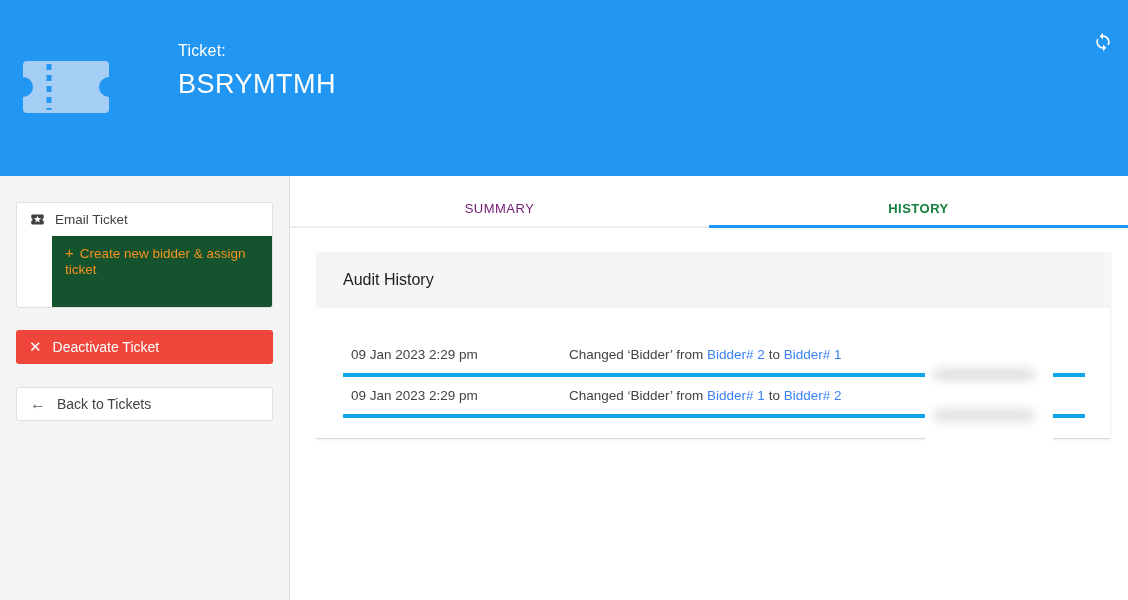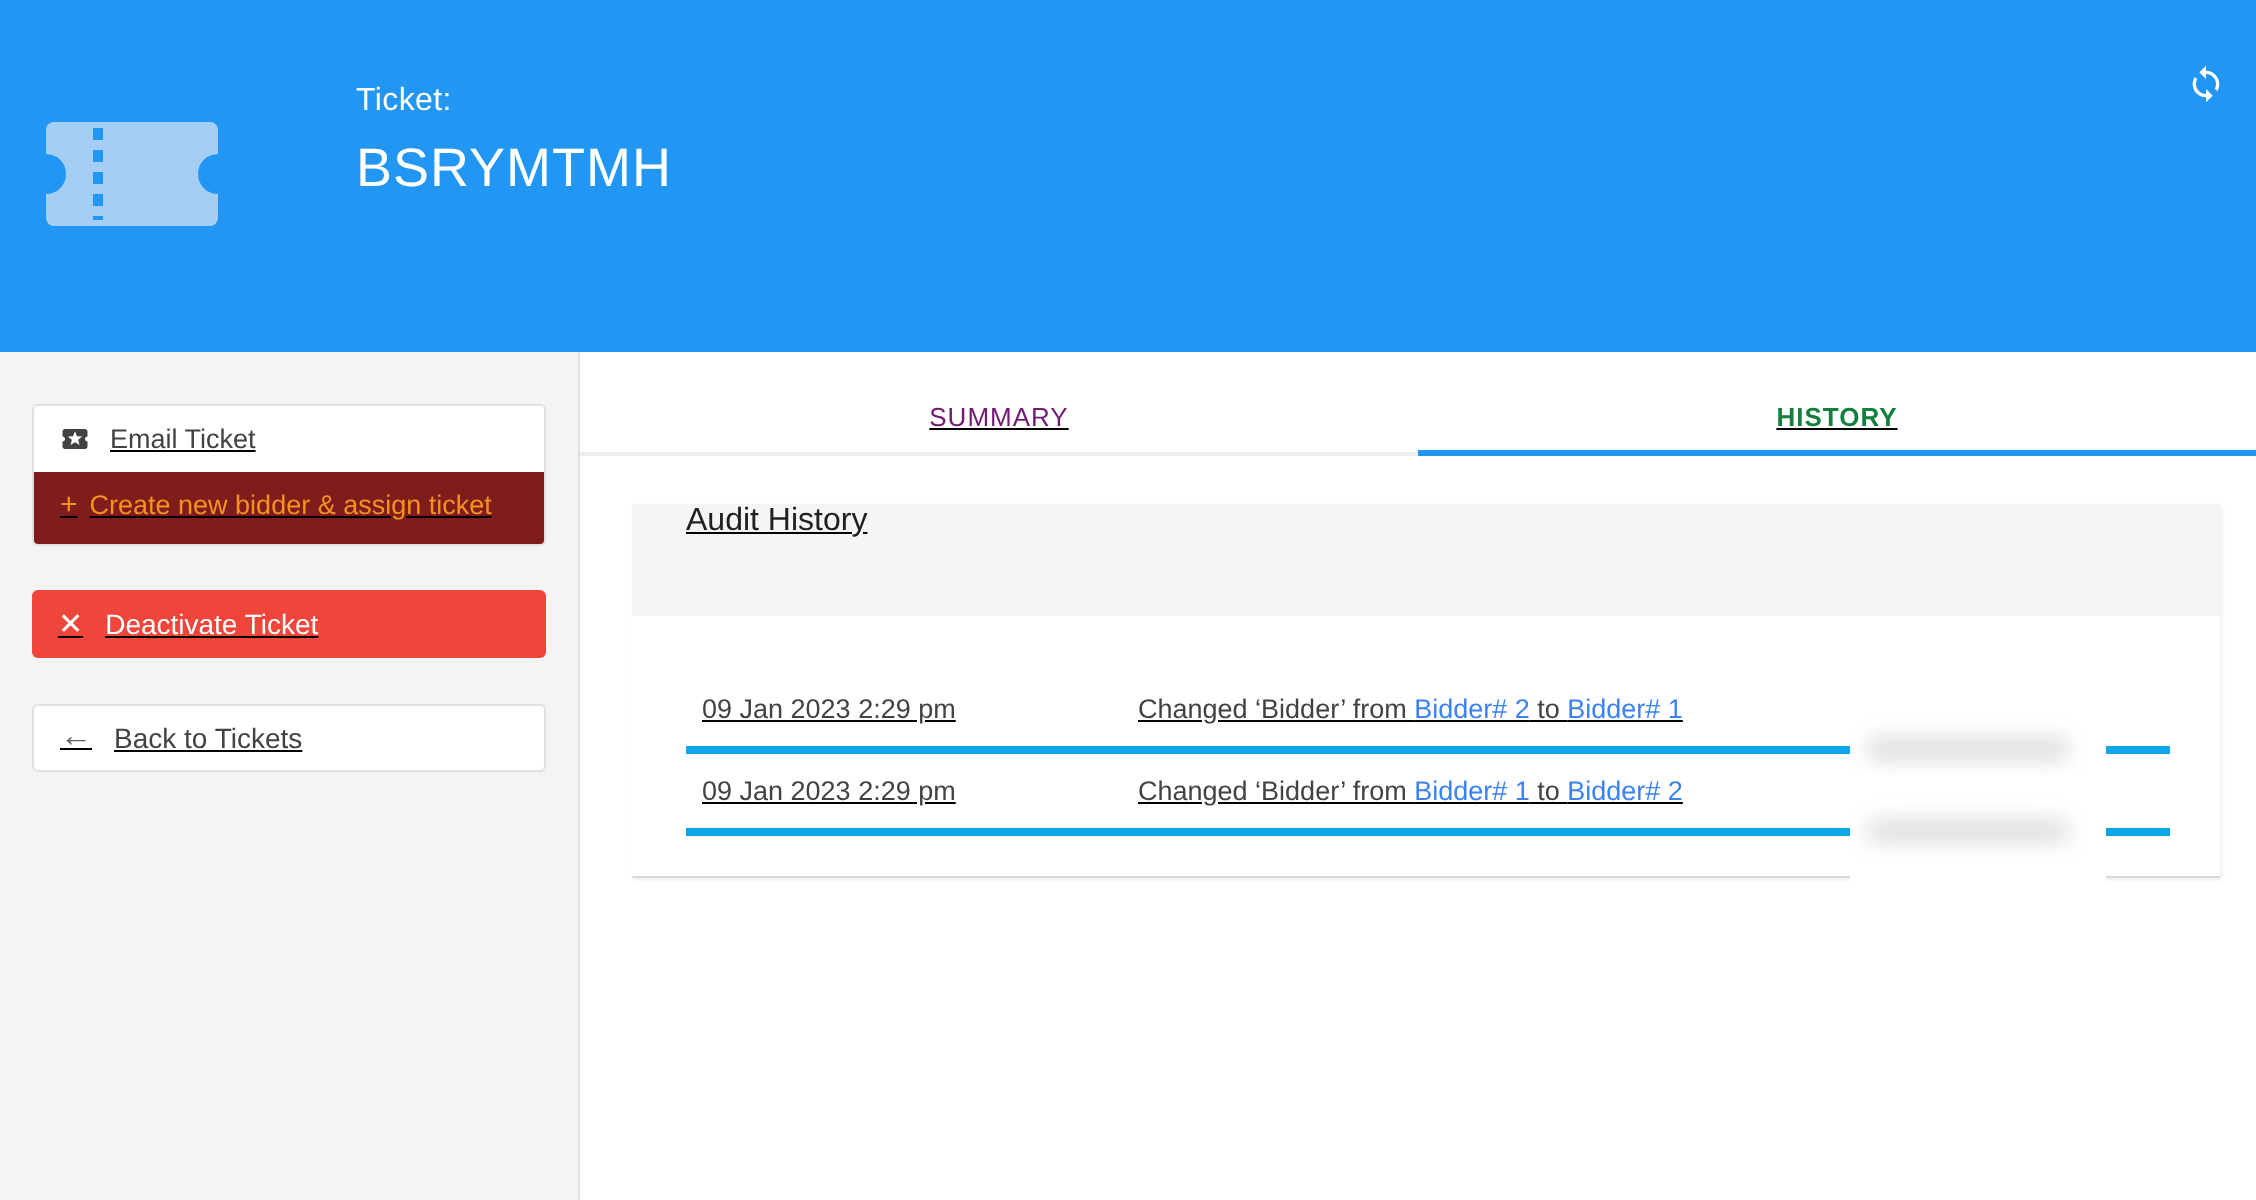"Email Ticket" .body-wrap { text-decoration: underline -> none }
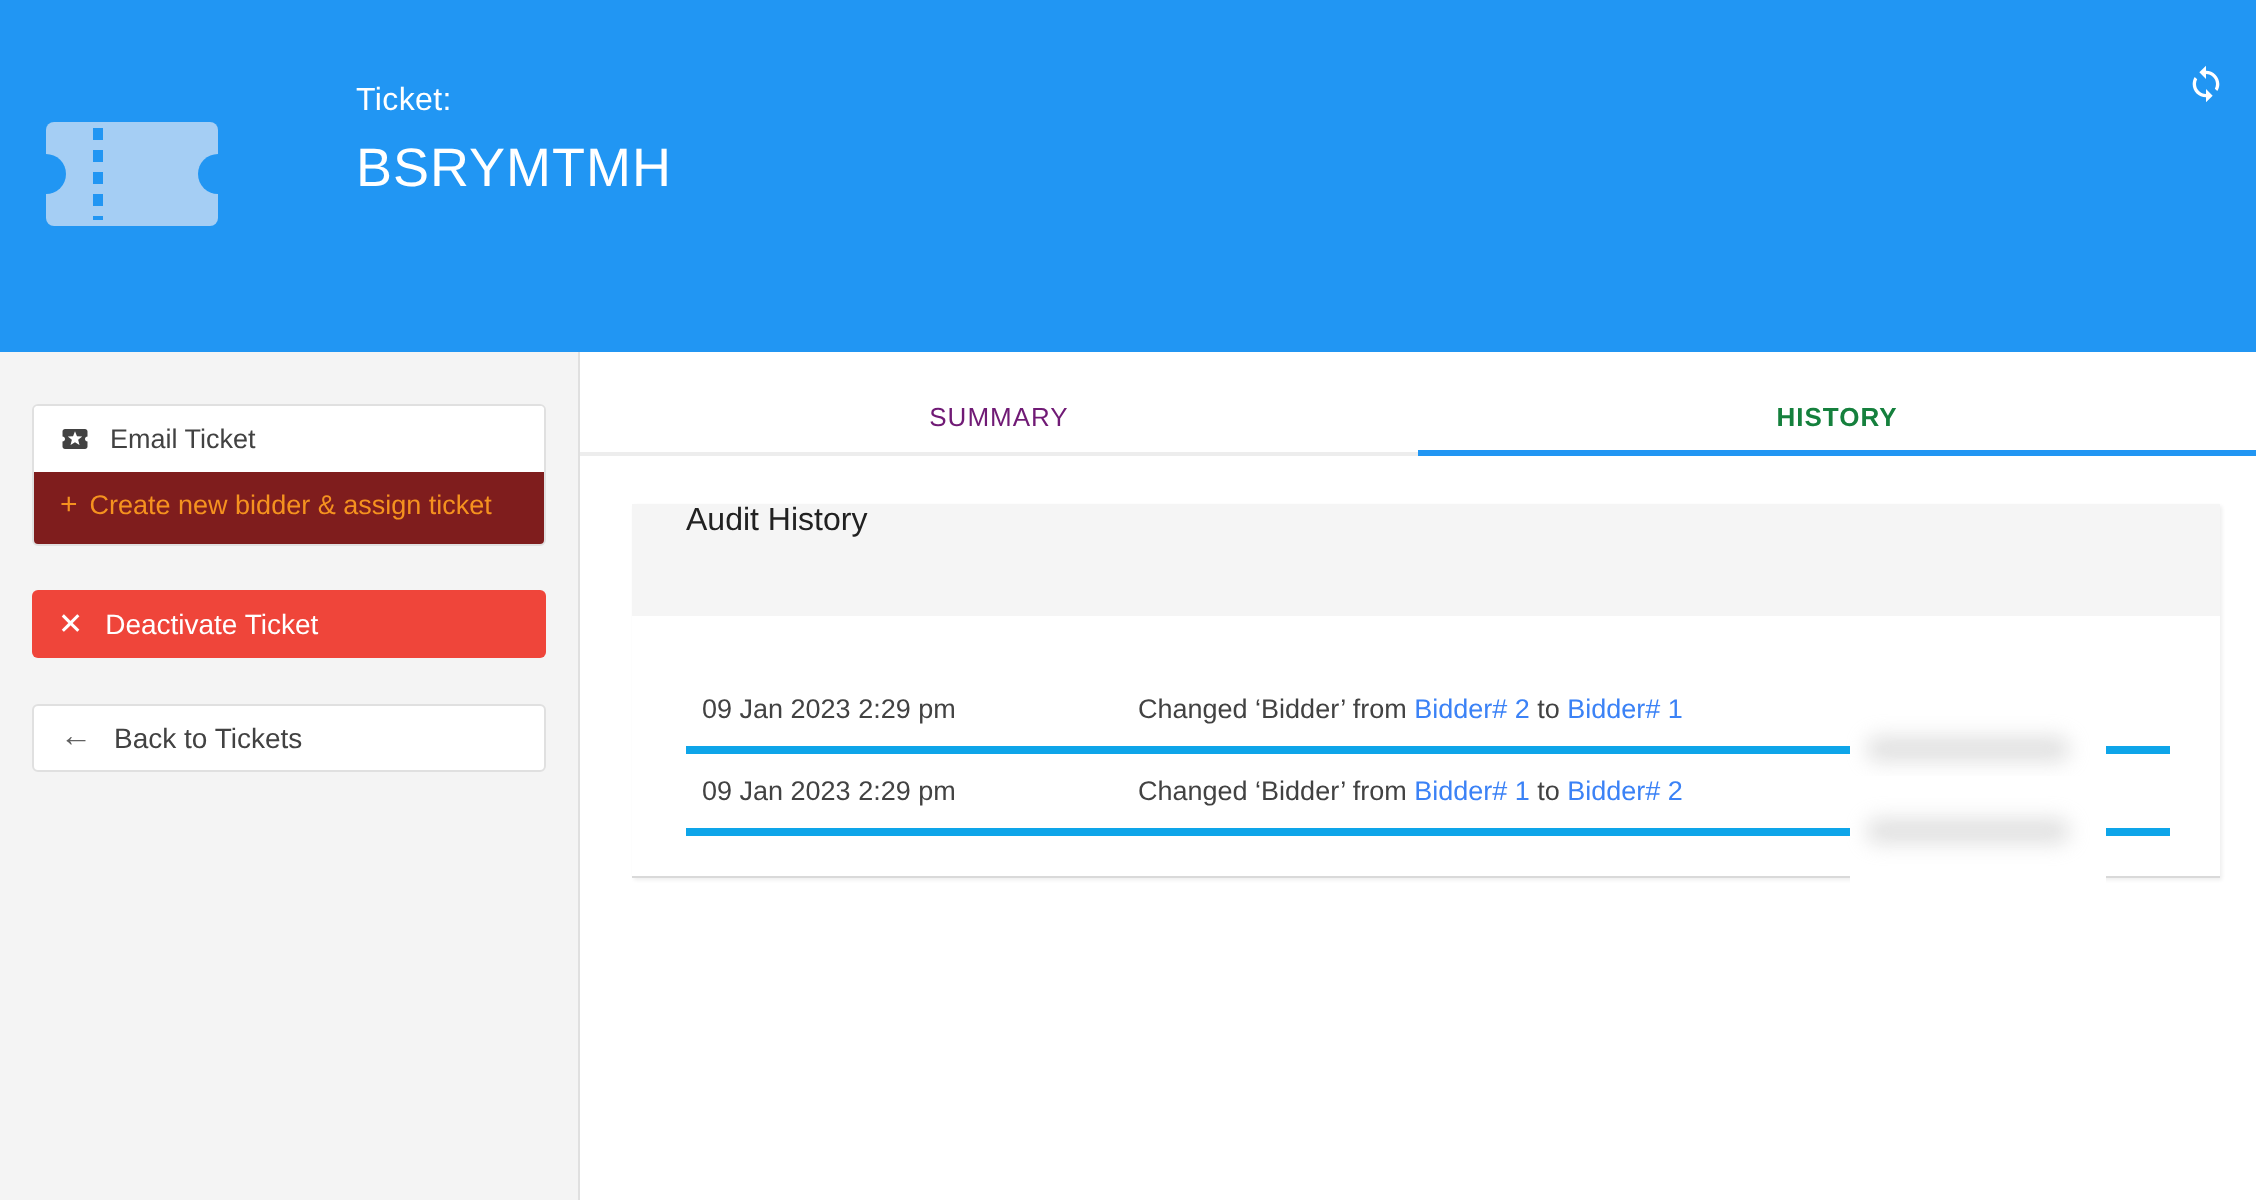"+ Create new bidder &" .btn-create { background: #7f1d1d -> #14532d; margin-left: none -> 35px; padding: 8px 13px 10px 13px -> 8px 13px 28px 13px }
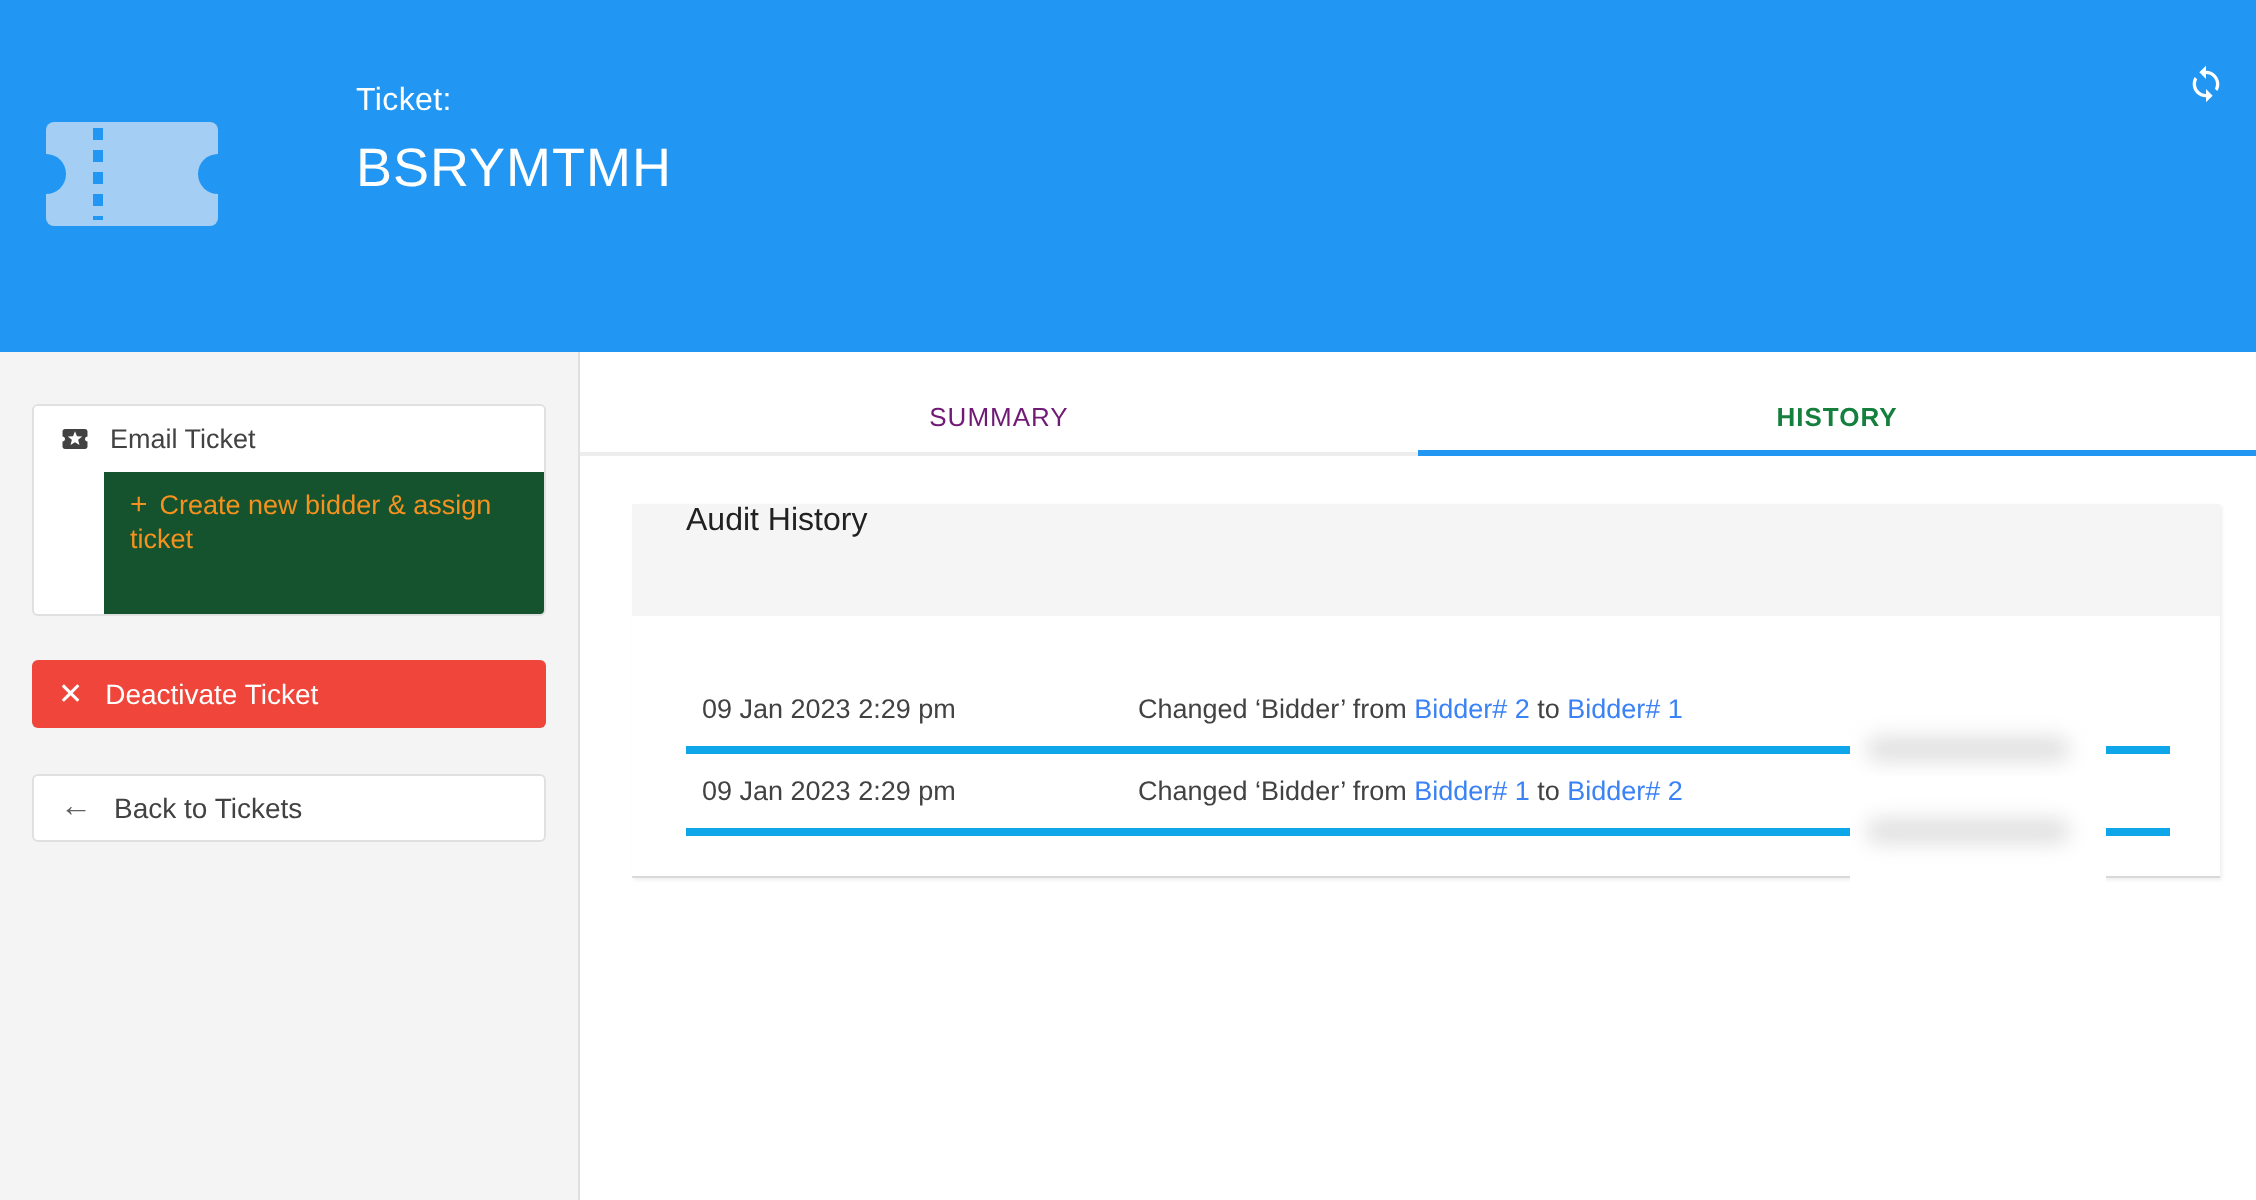"Audit History" .card-header { align-items: flex-start -> center }
